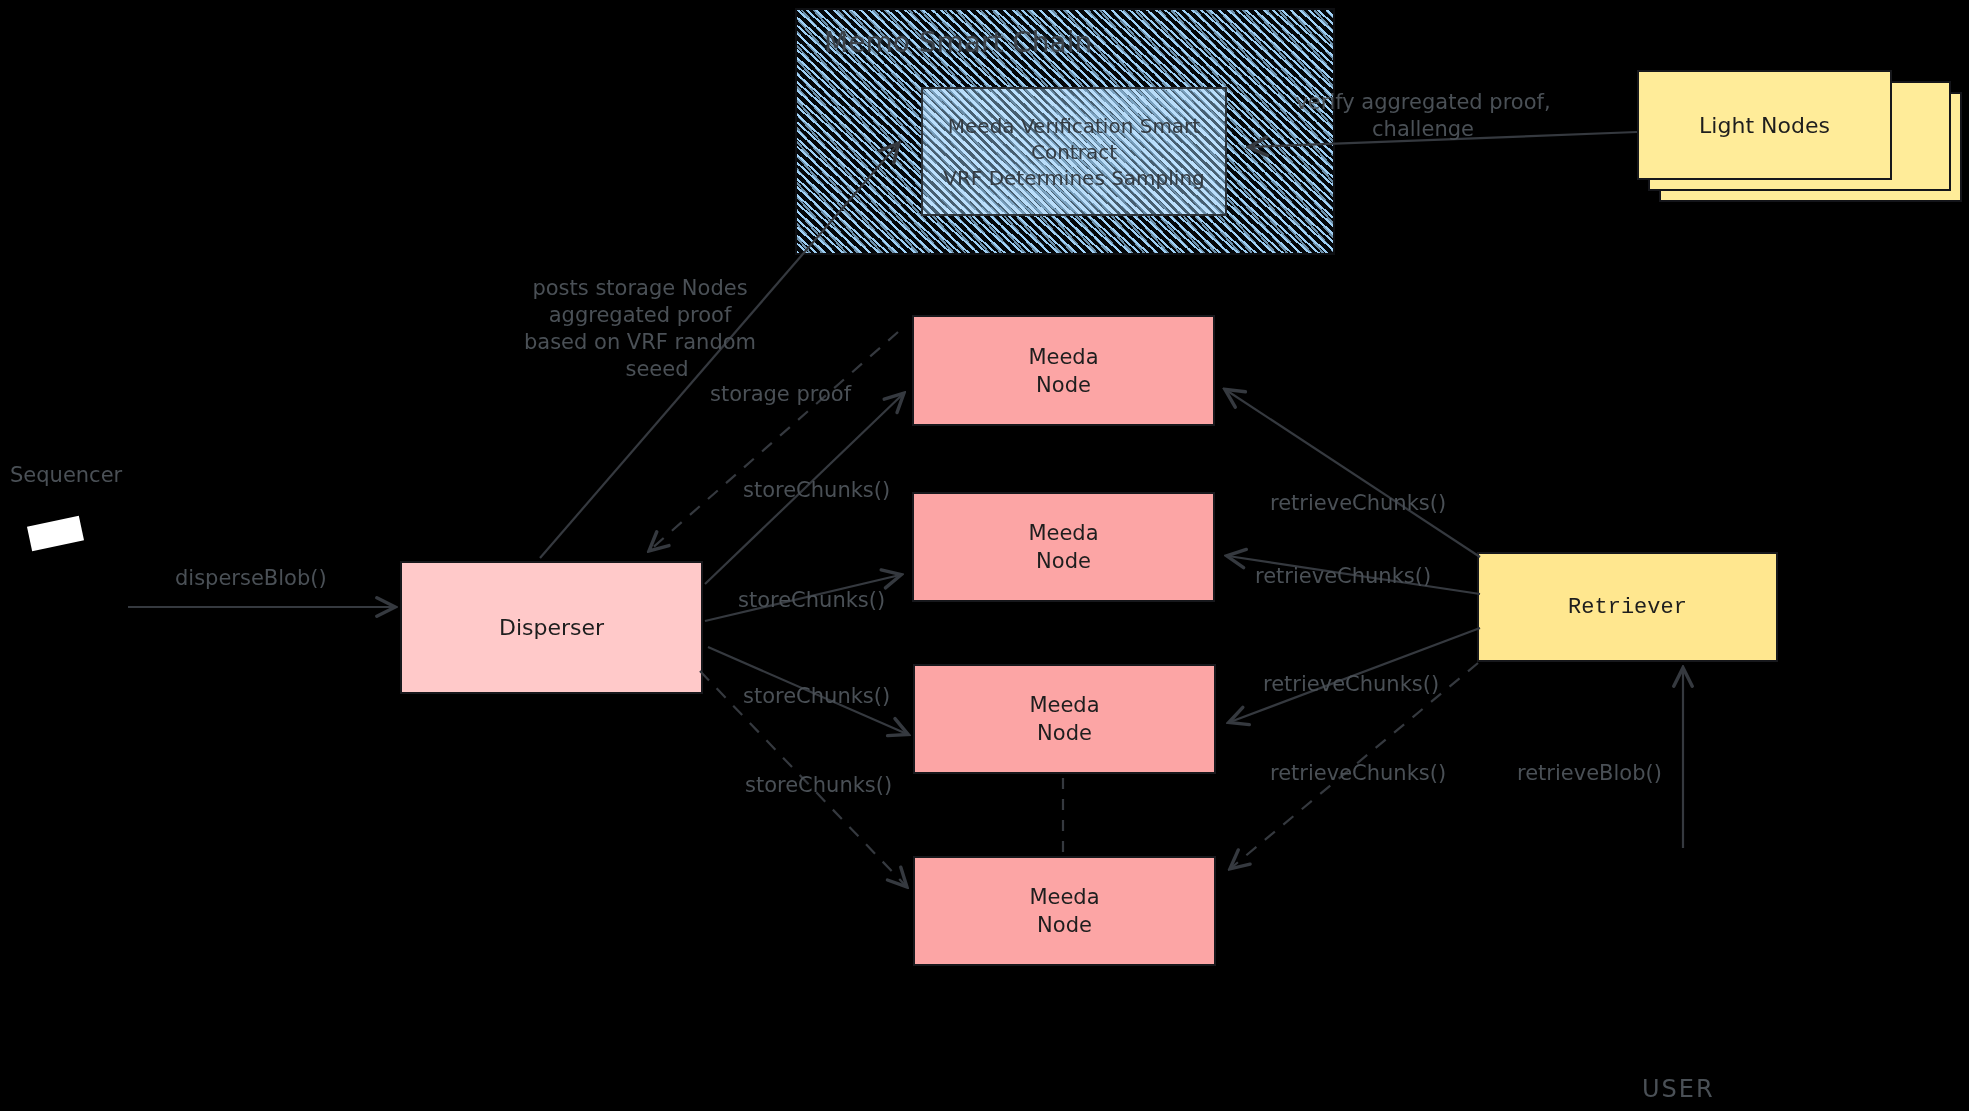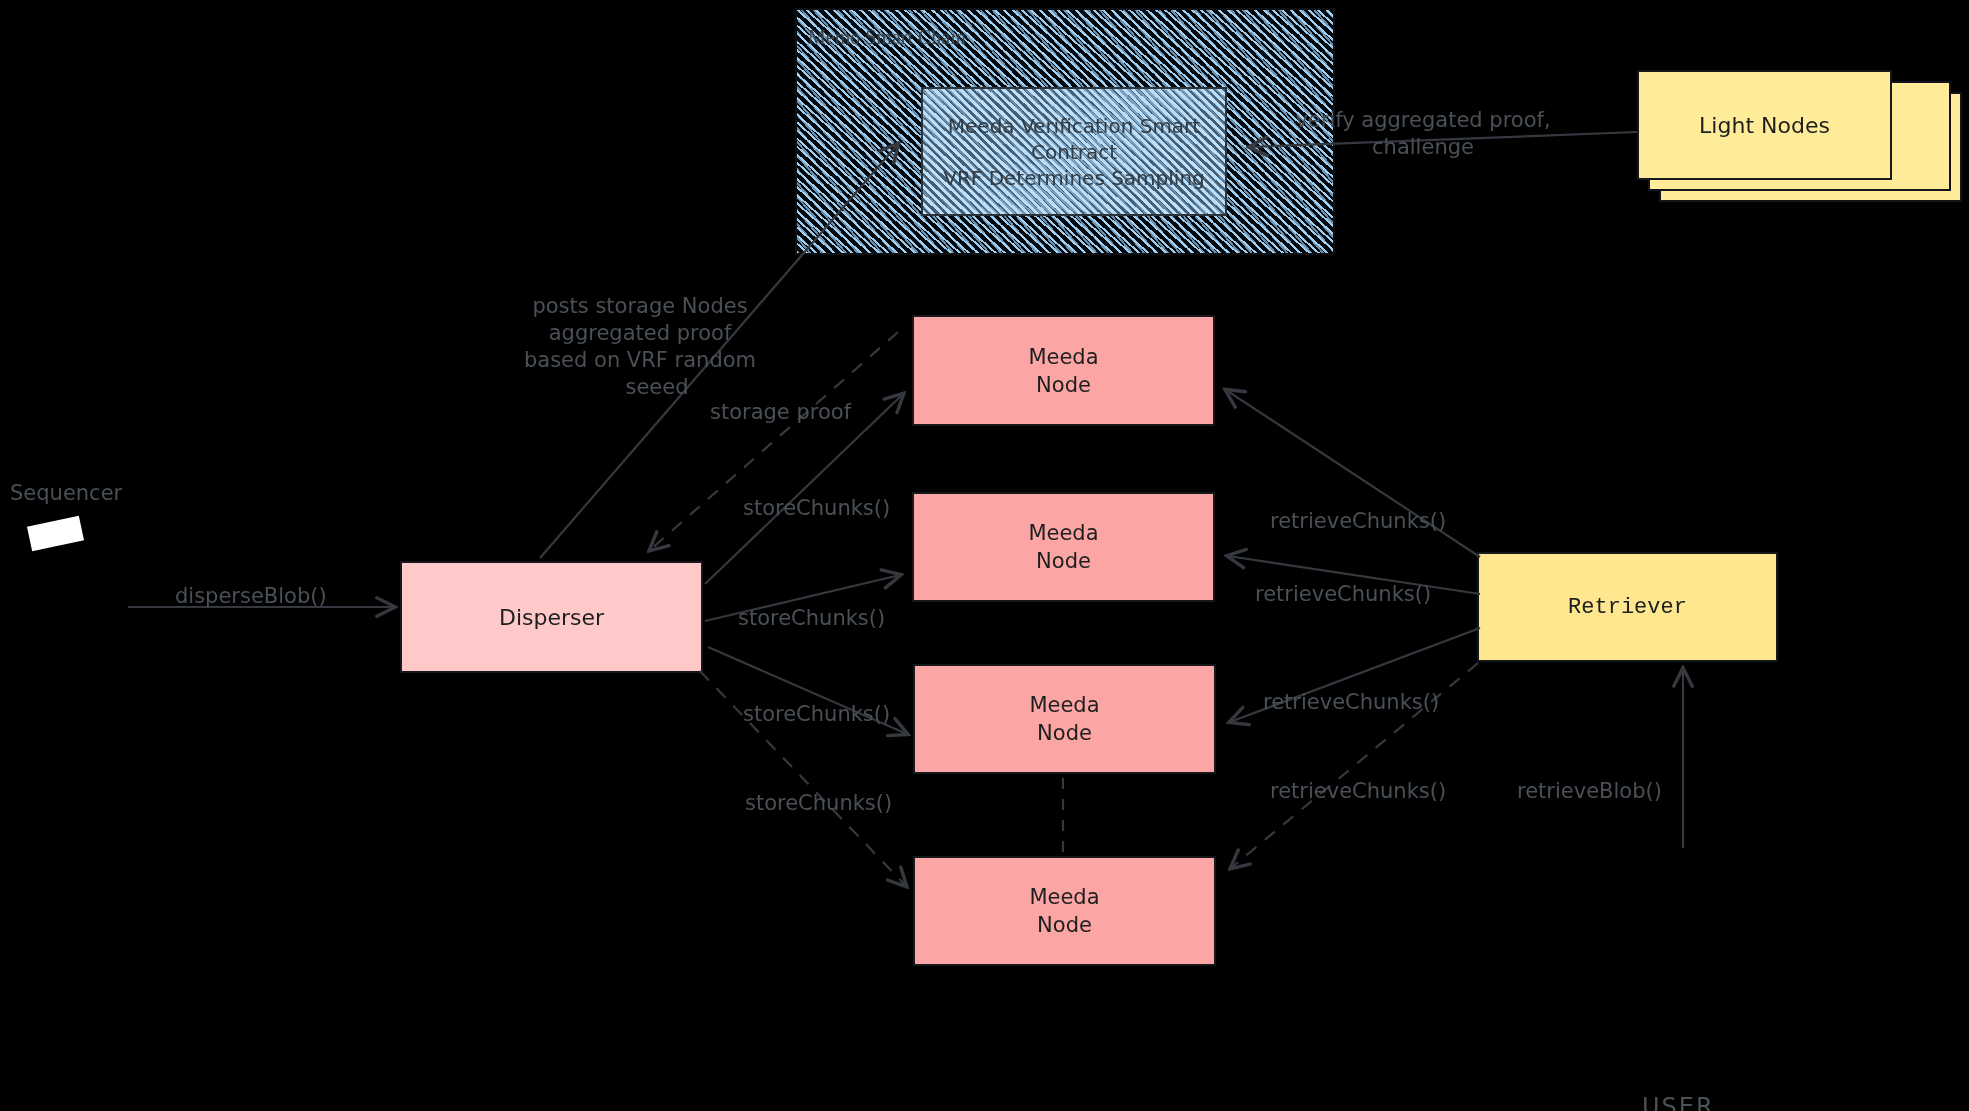"Memo Smart Chain" .hatch-title { font-family: Liberation Serif, serif -> none; font-size: 20px -> 28px; left: 11px -> 27px }
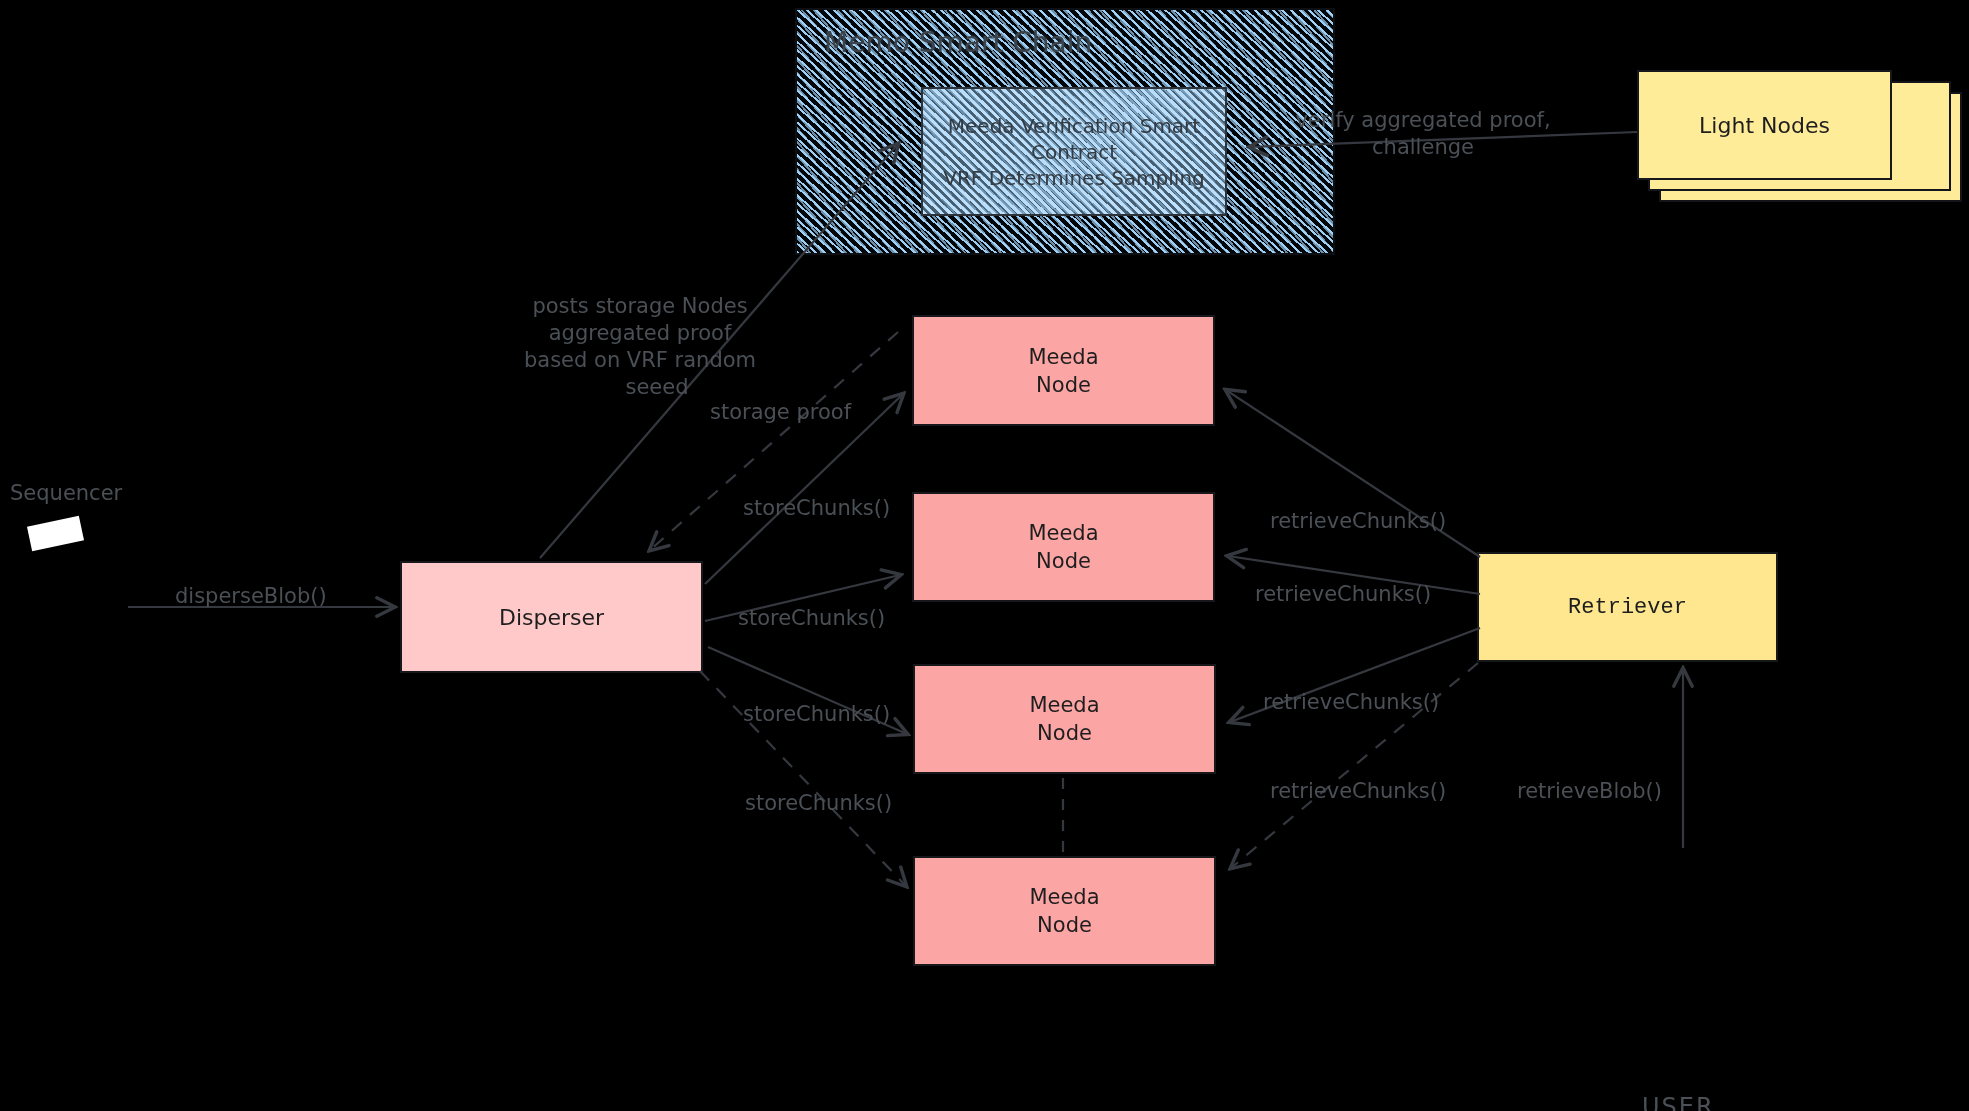"verify aggregated proof," .lbl { margin-top: 18px -> none }
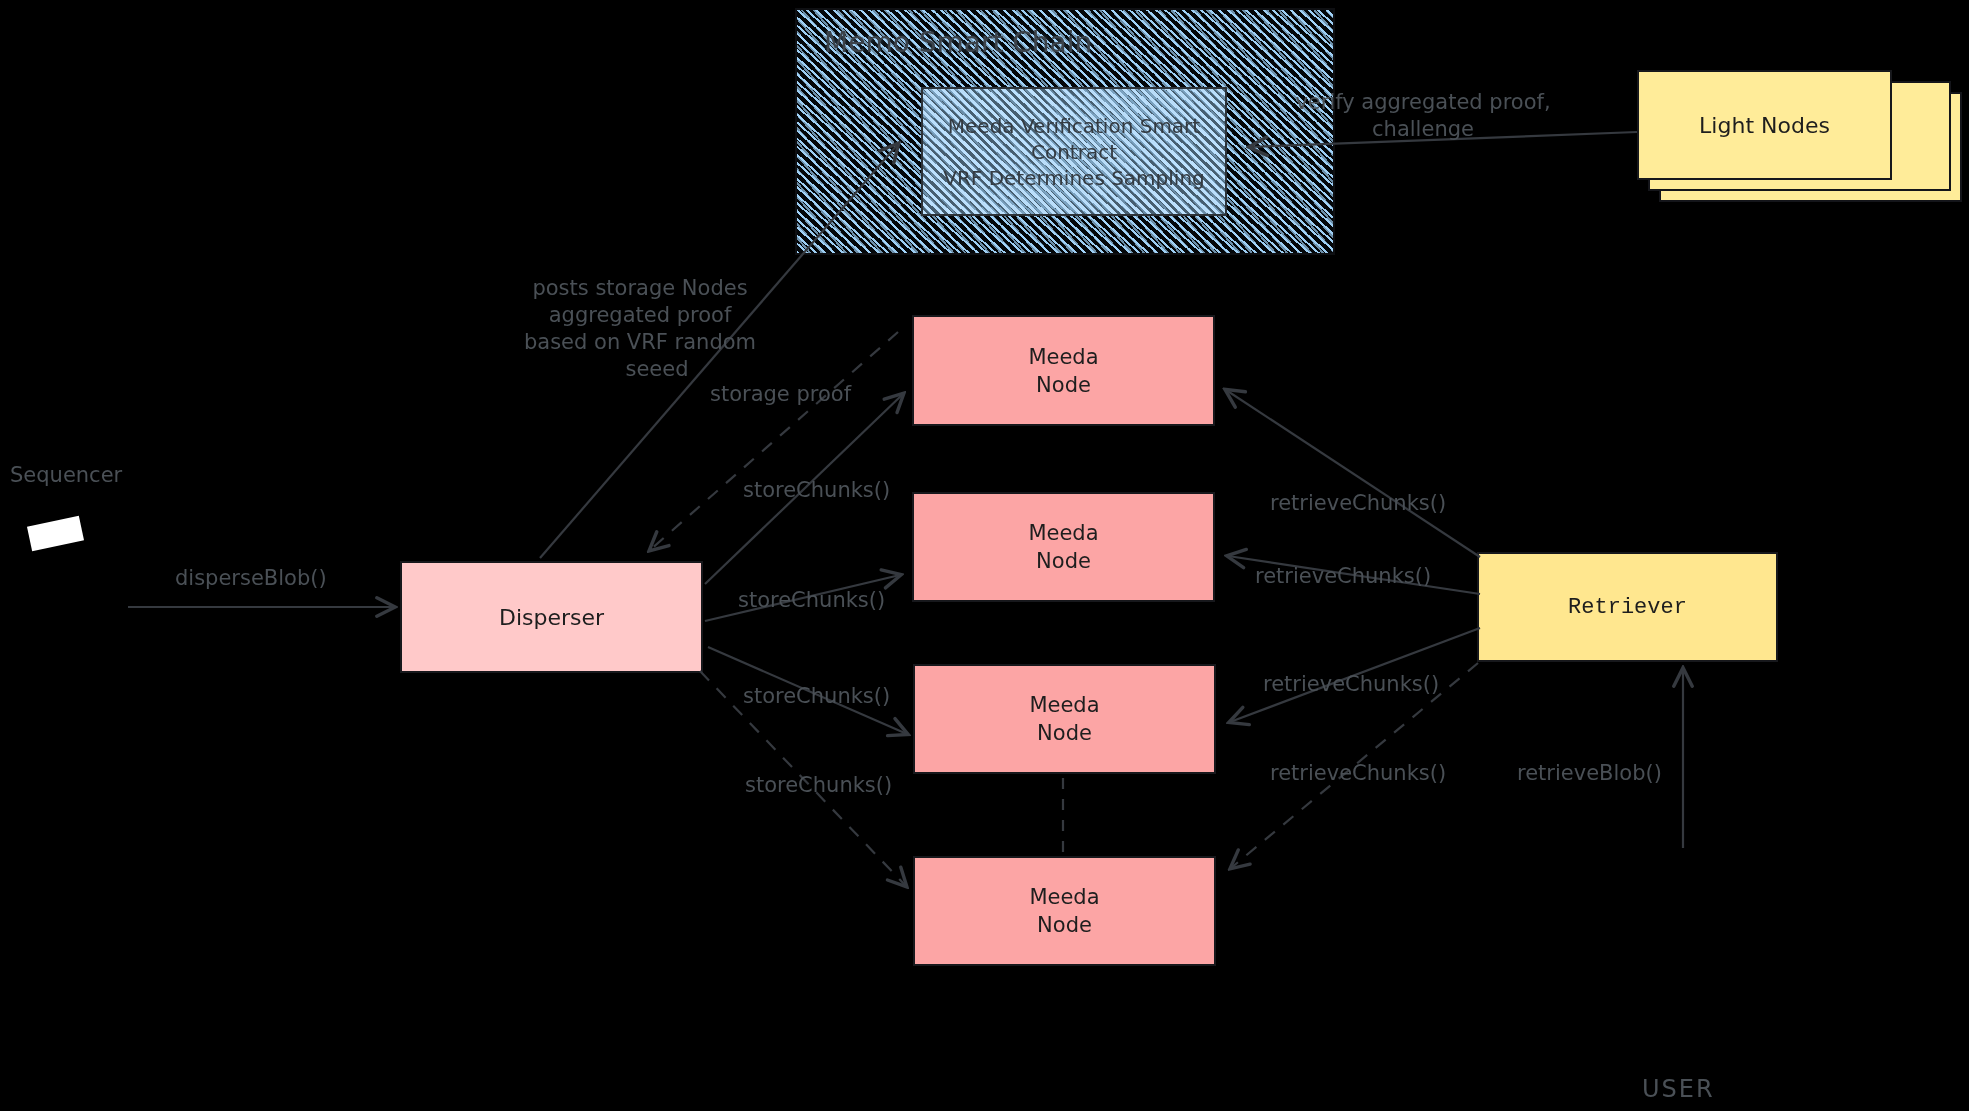"Disperser" div.box { height: 112px -> 133px }
